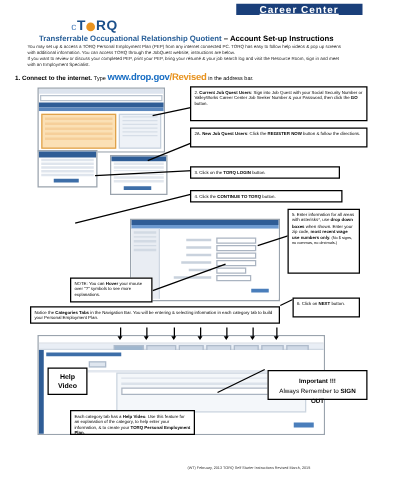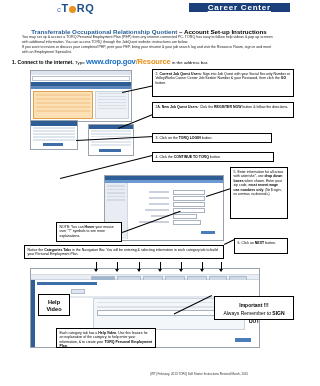"cT RQ" .ctorq { top: 2px -> 15px }
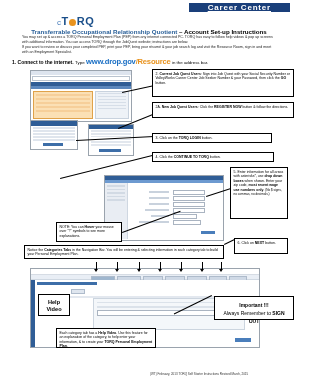"/Resource" span.orange { text: /Resource -> /Revised }
